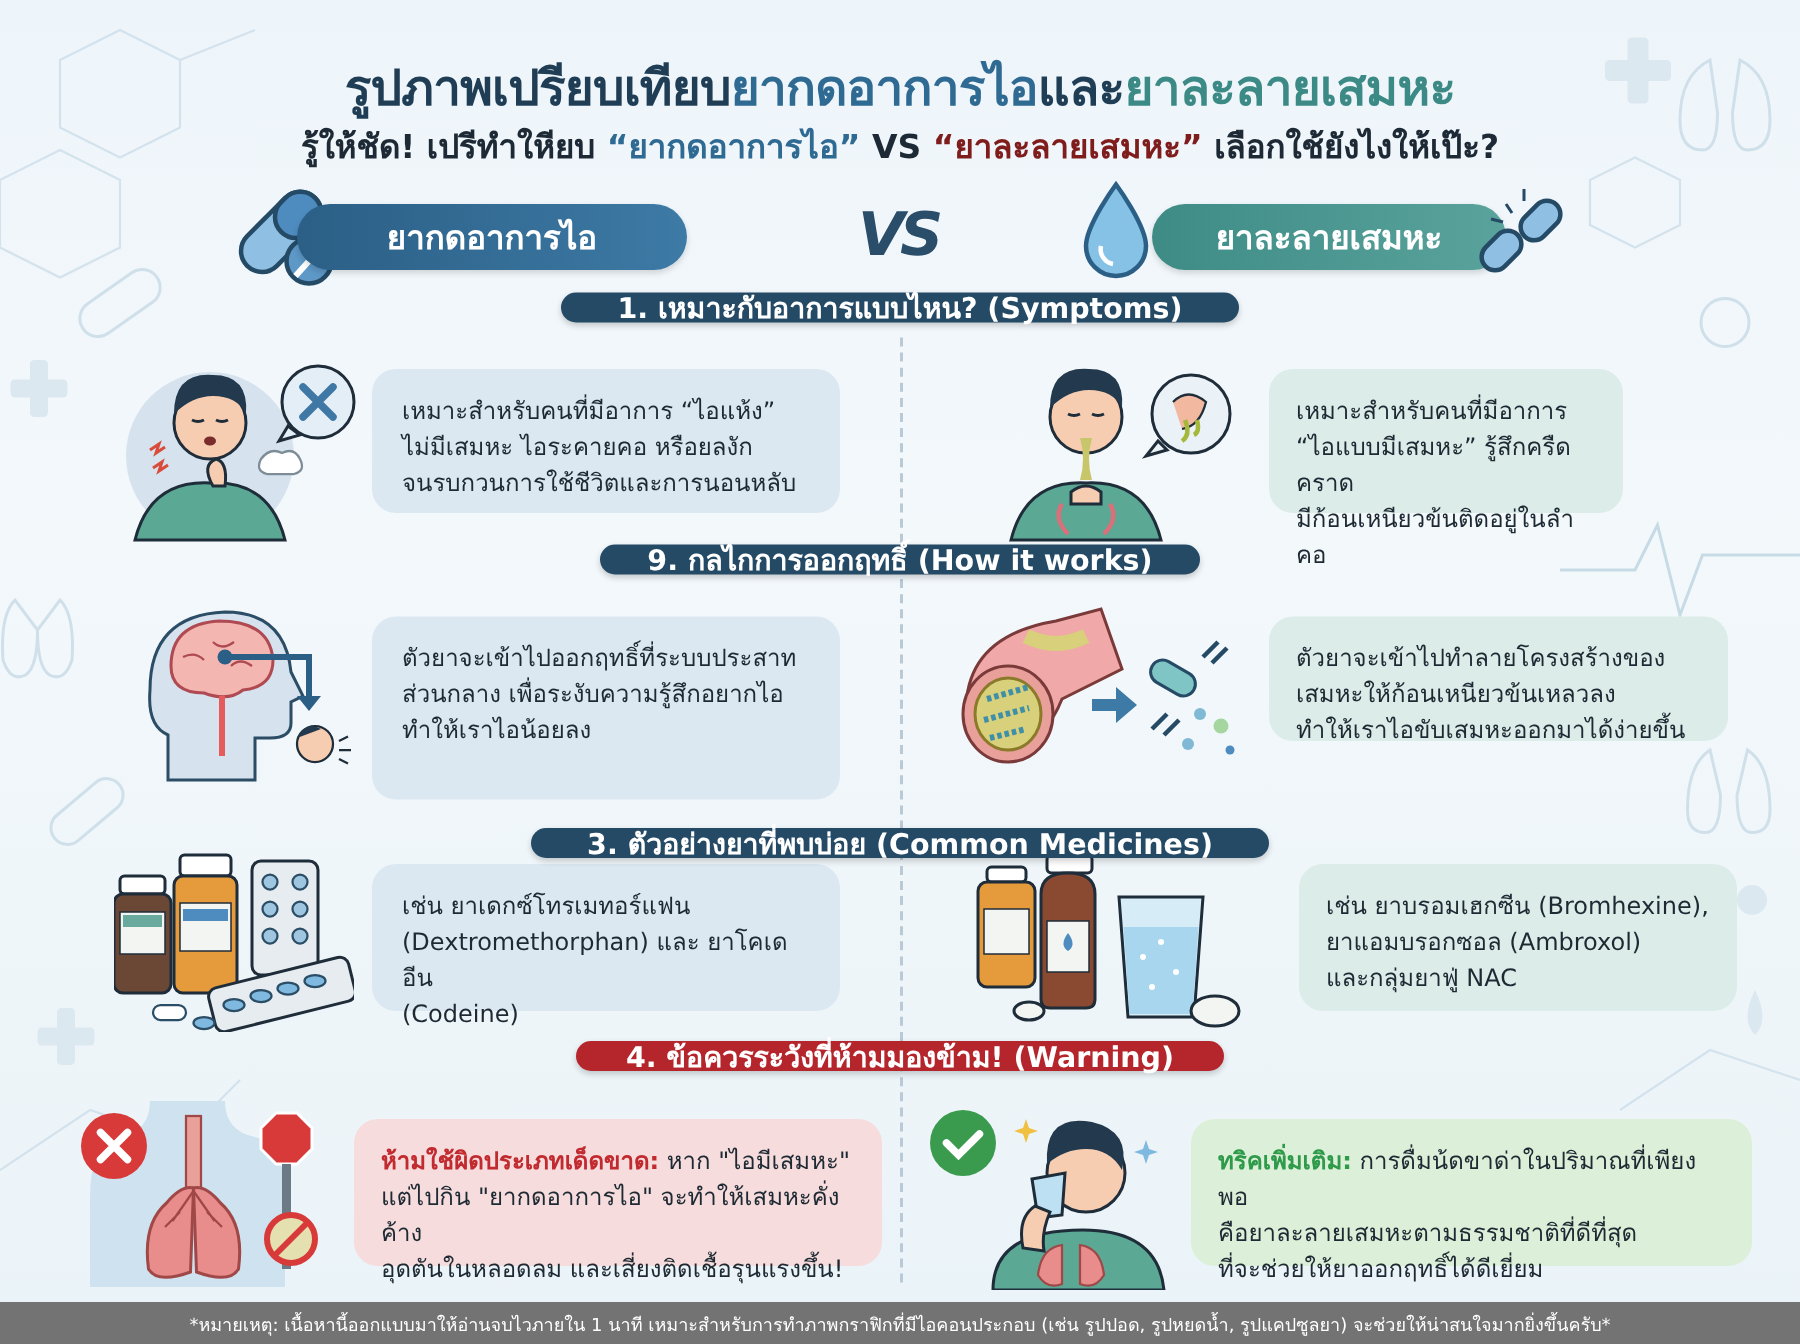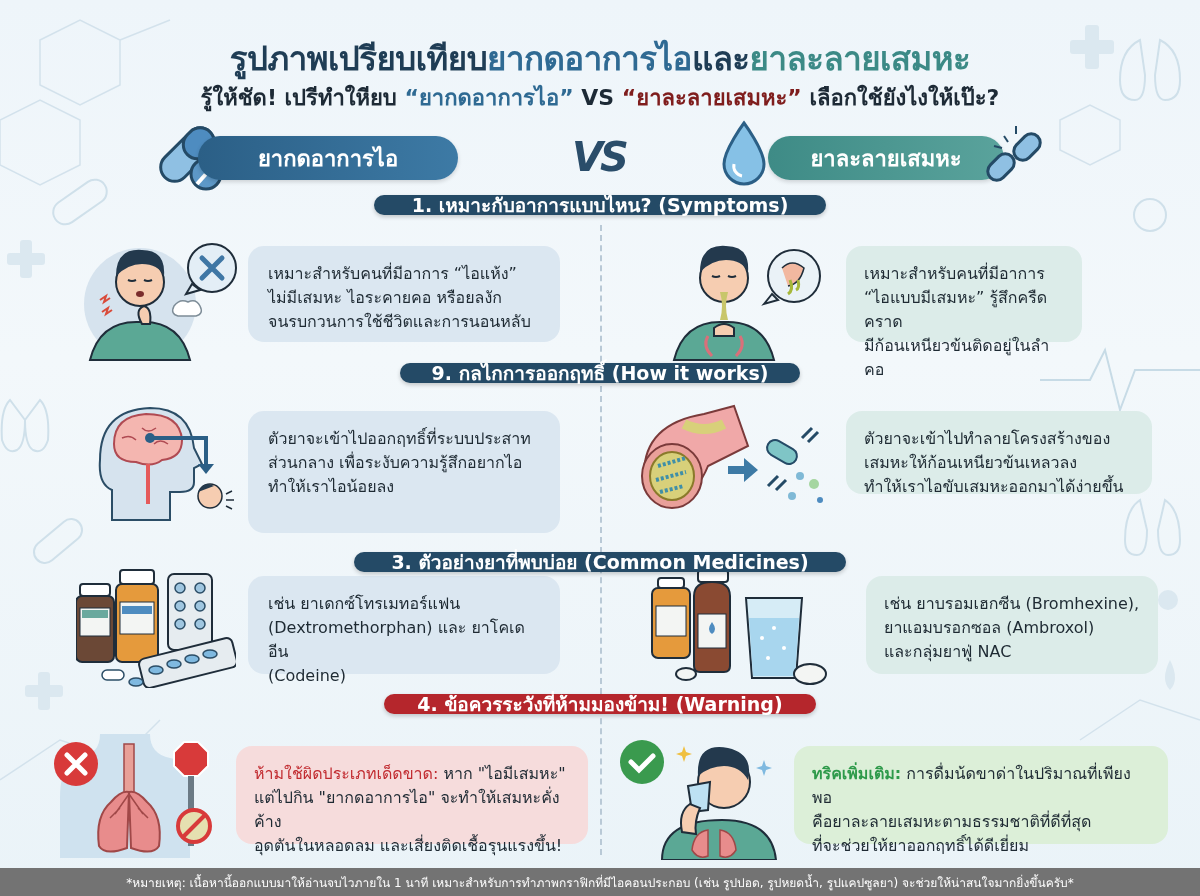"ห้ามใช้ผิดประเภทเด็ดขาด:" .card .hl-red { font-weight: normal -> bold }
